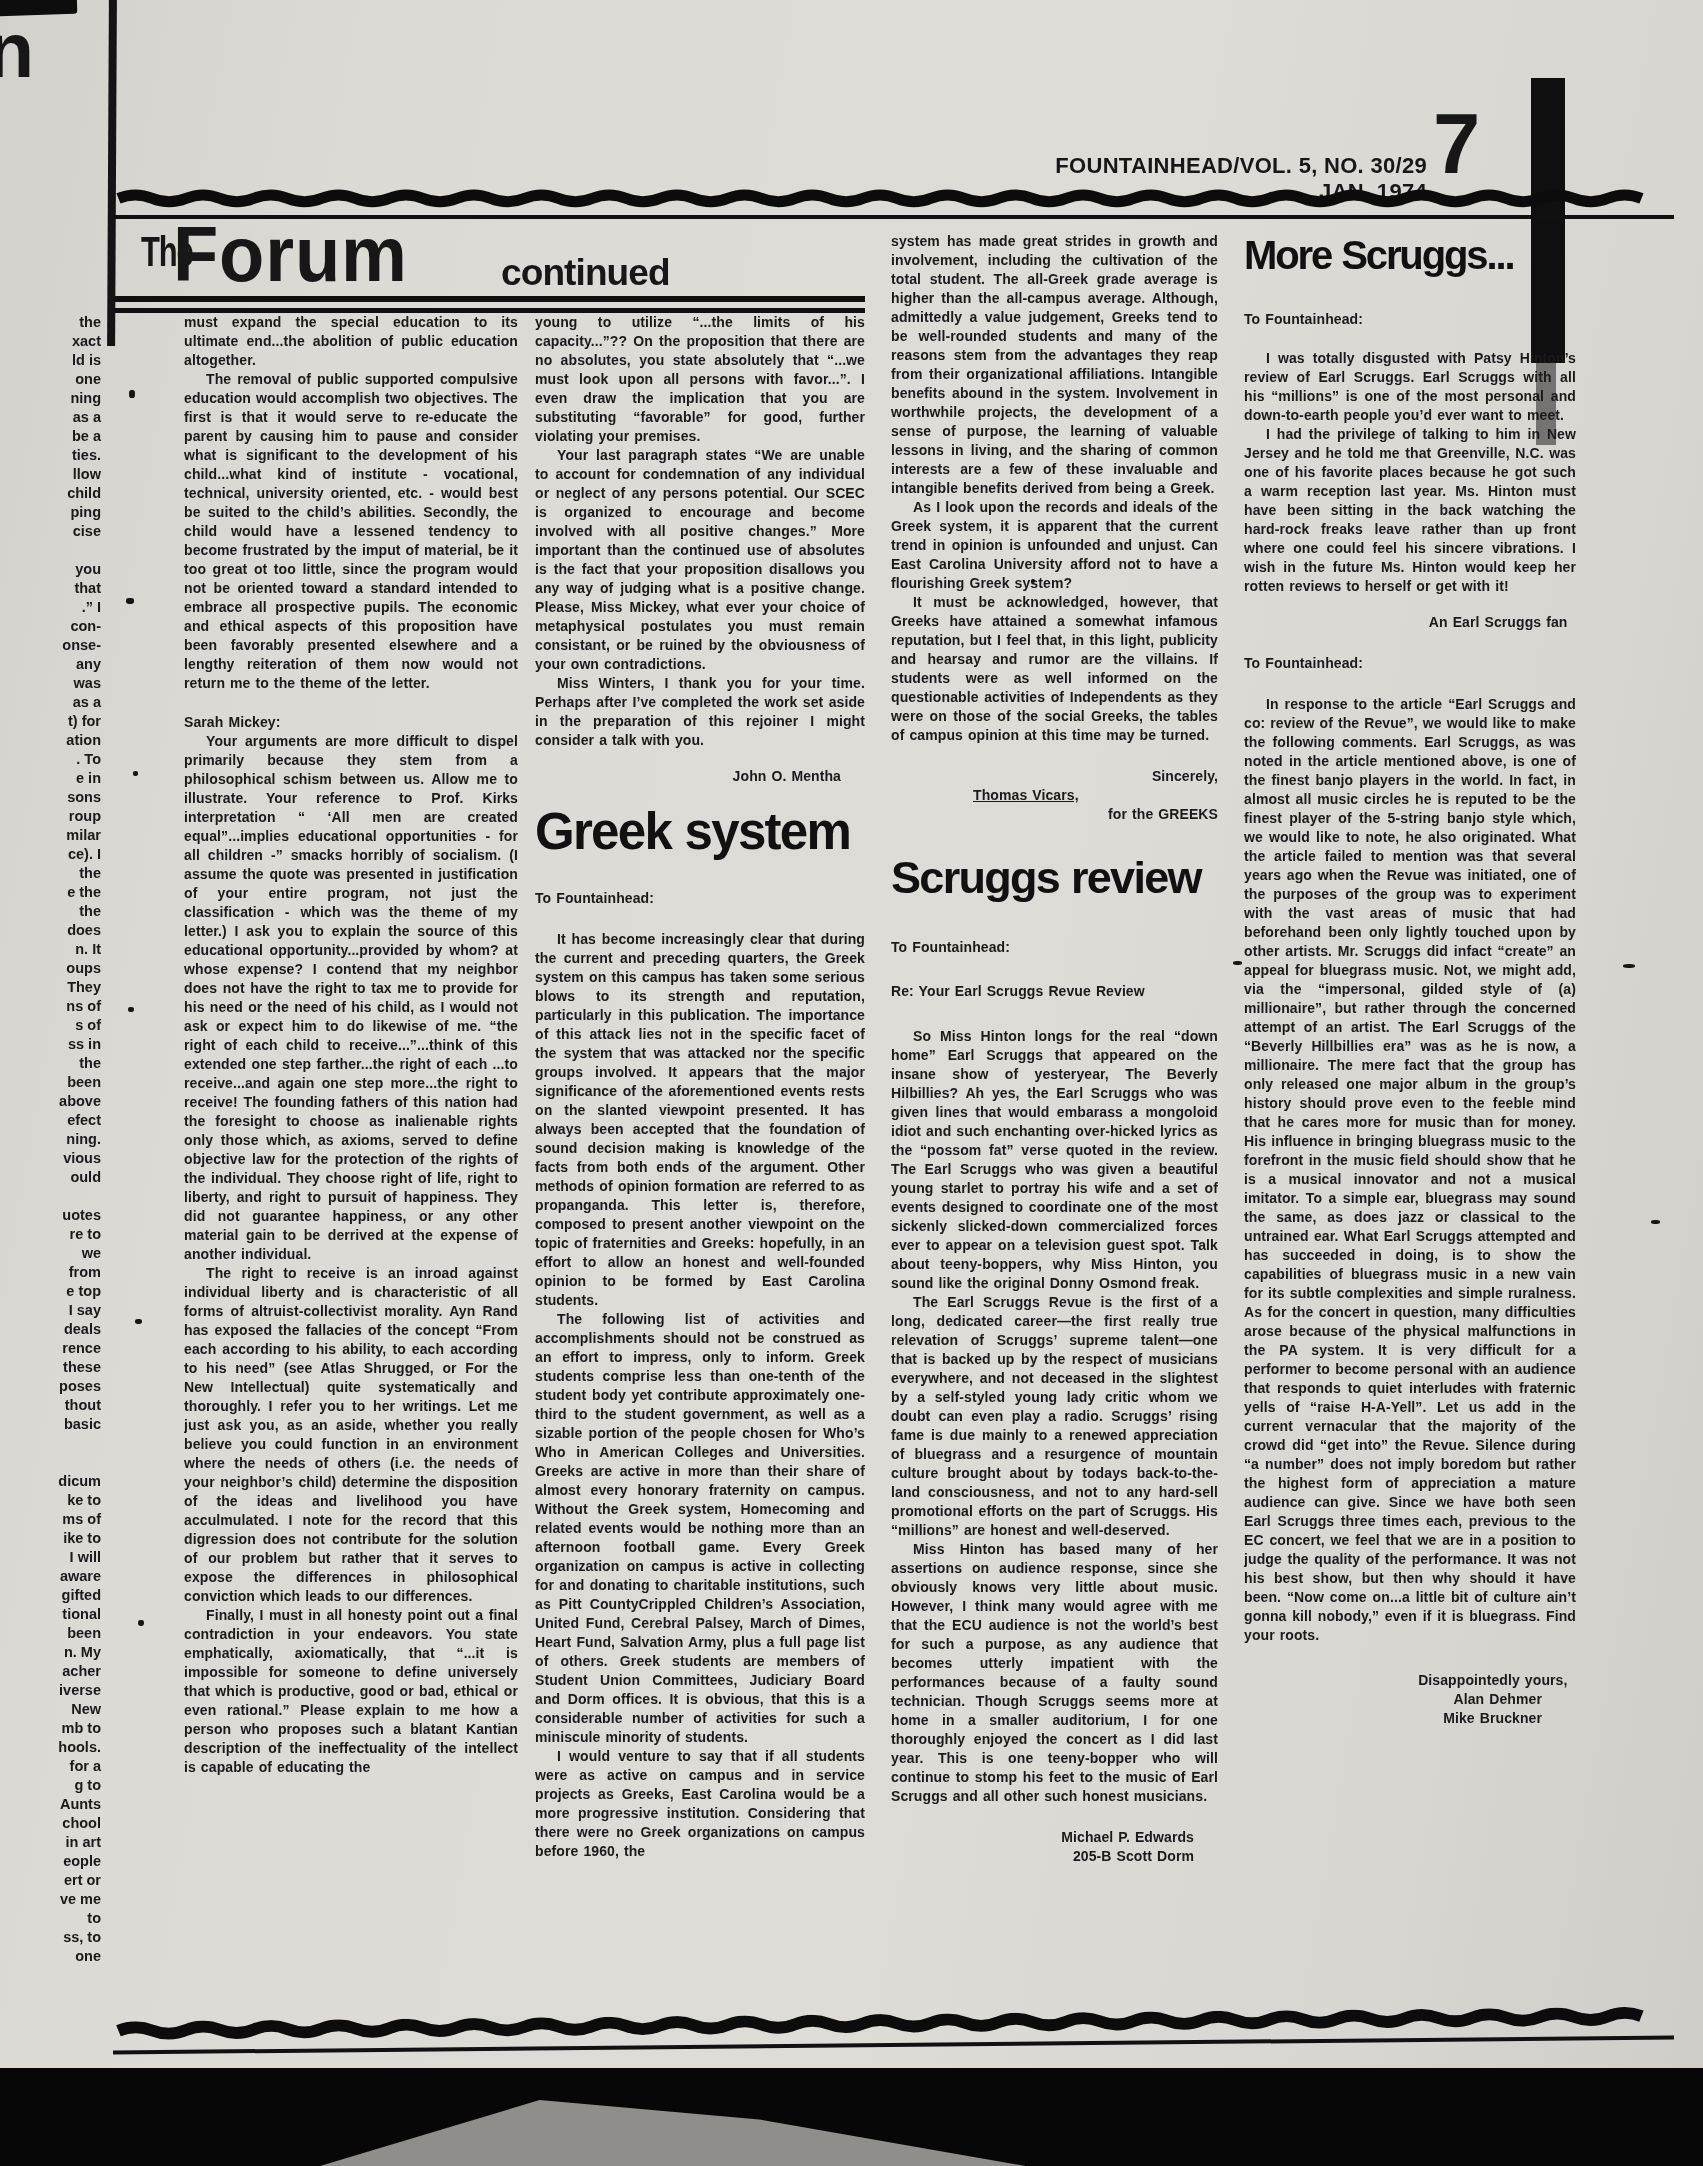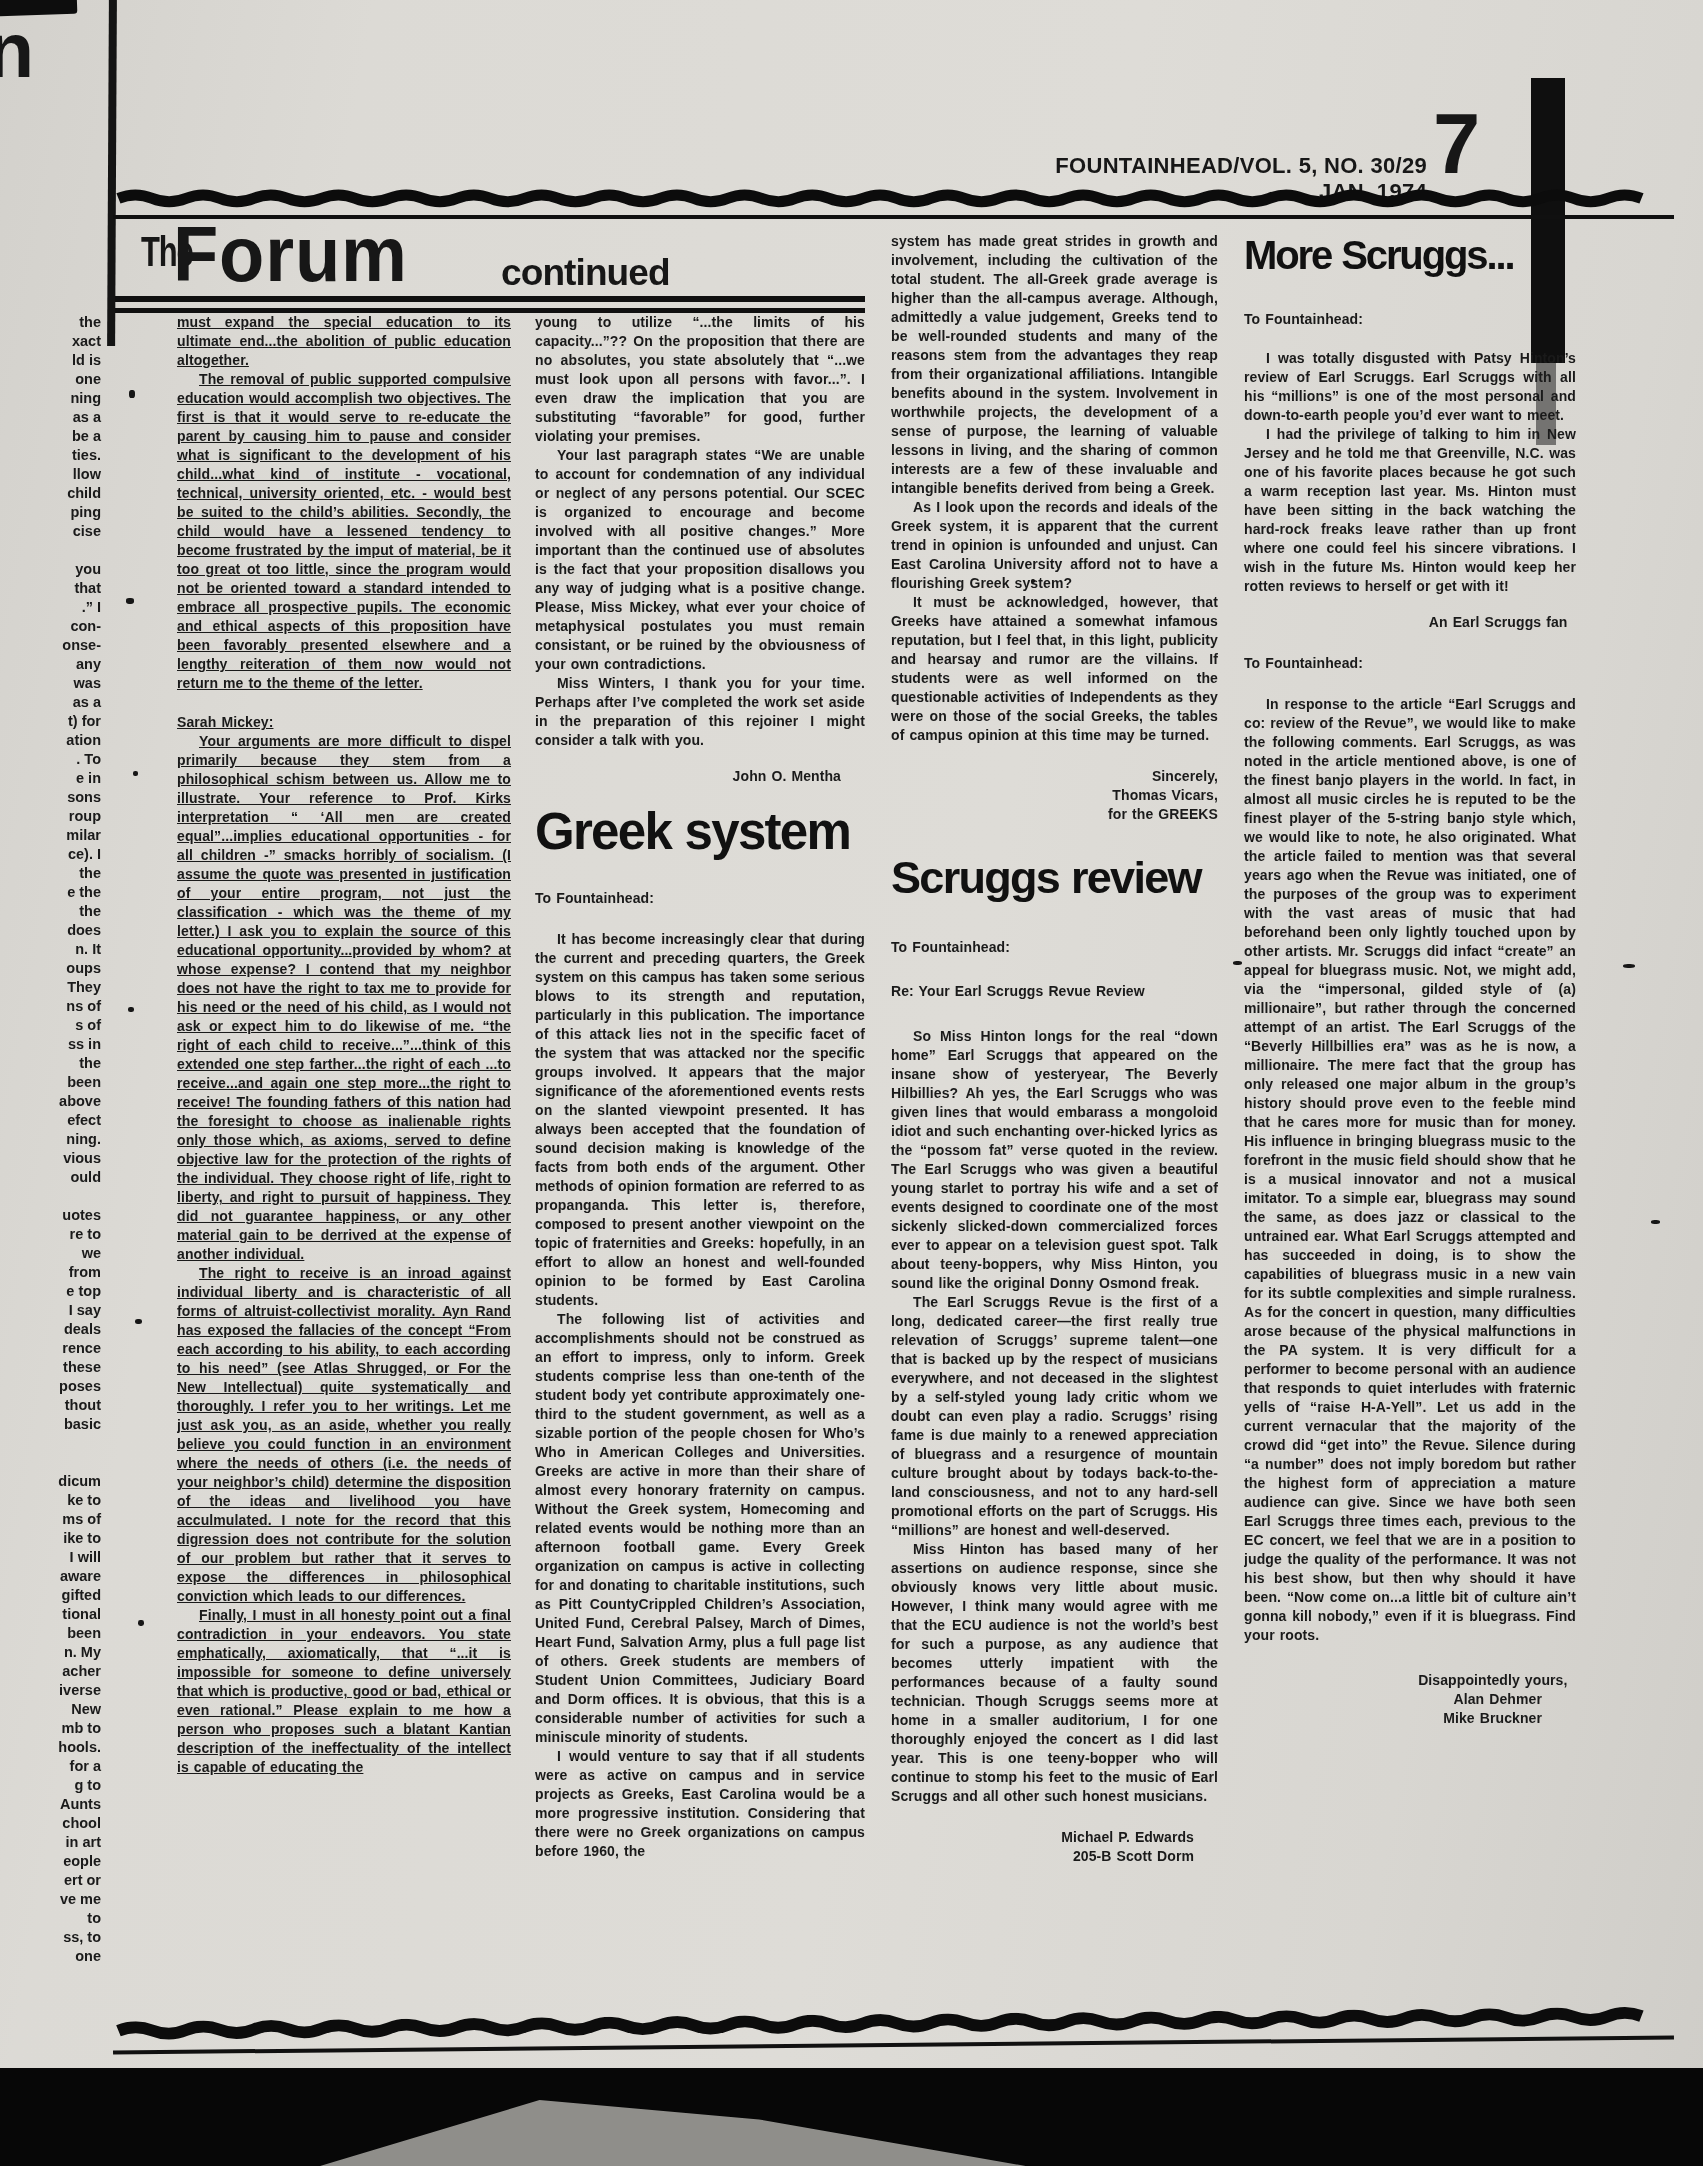"must expand the special education" div.col { left: 177px -> 184px; text-decoration: underline -> none }
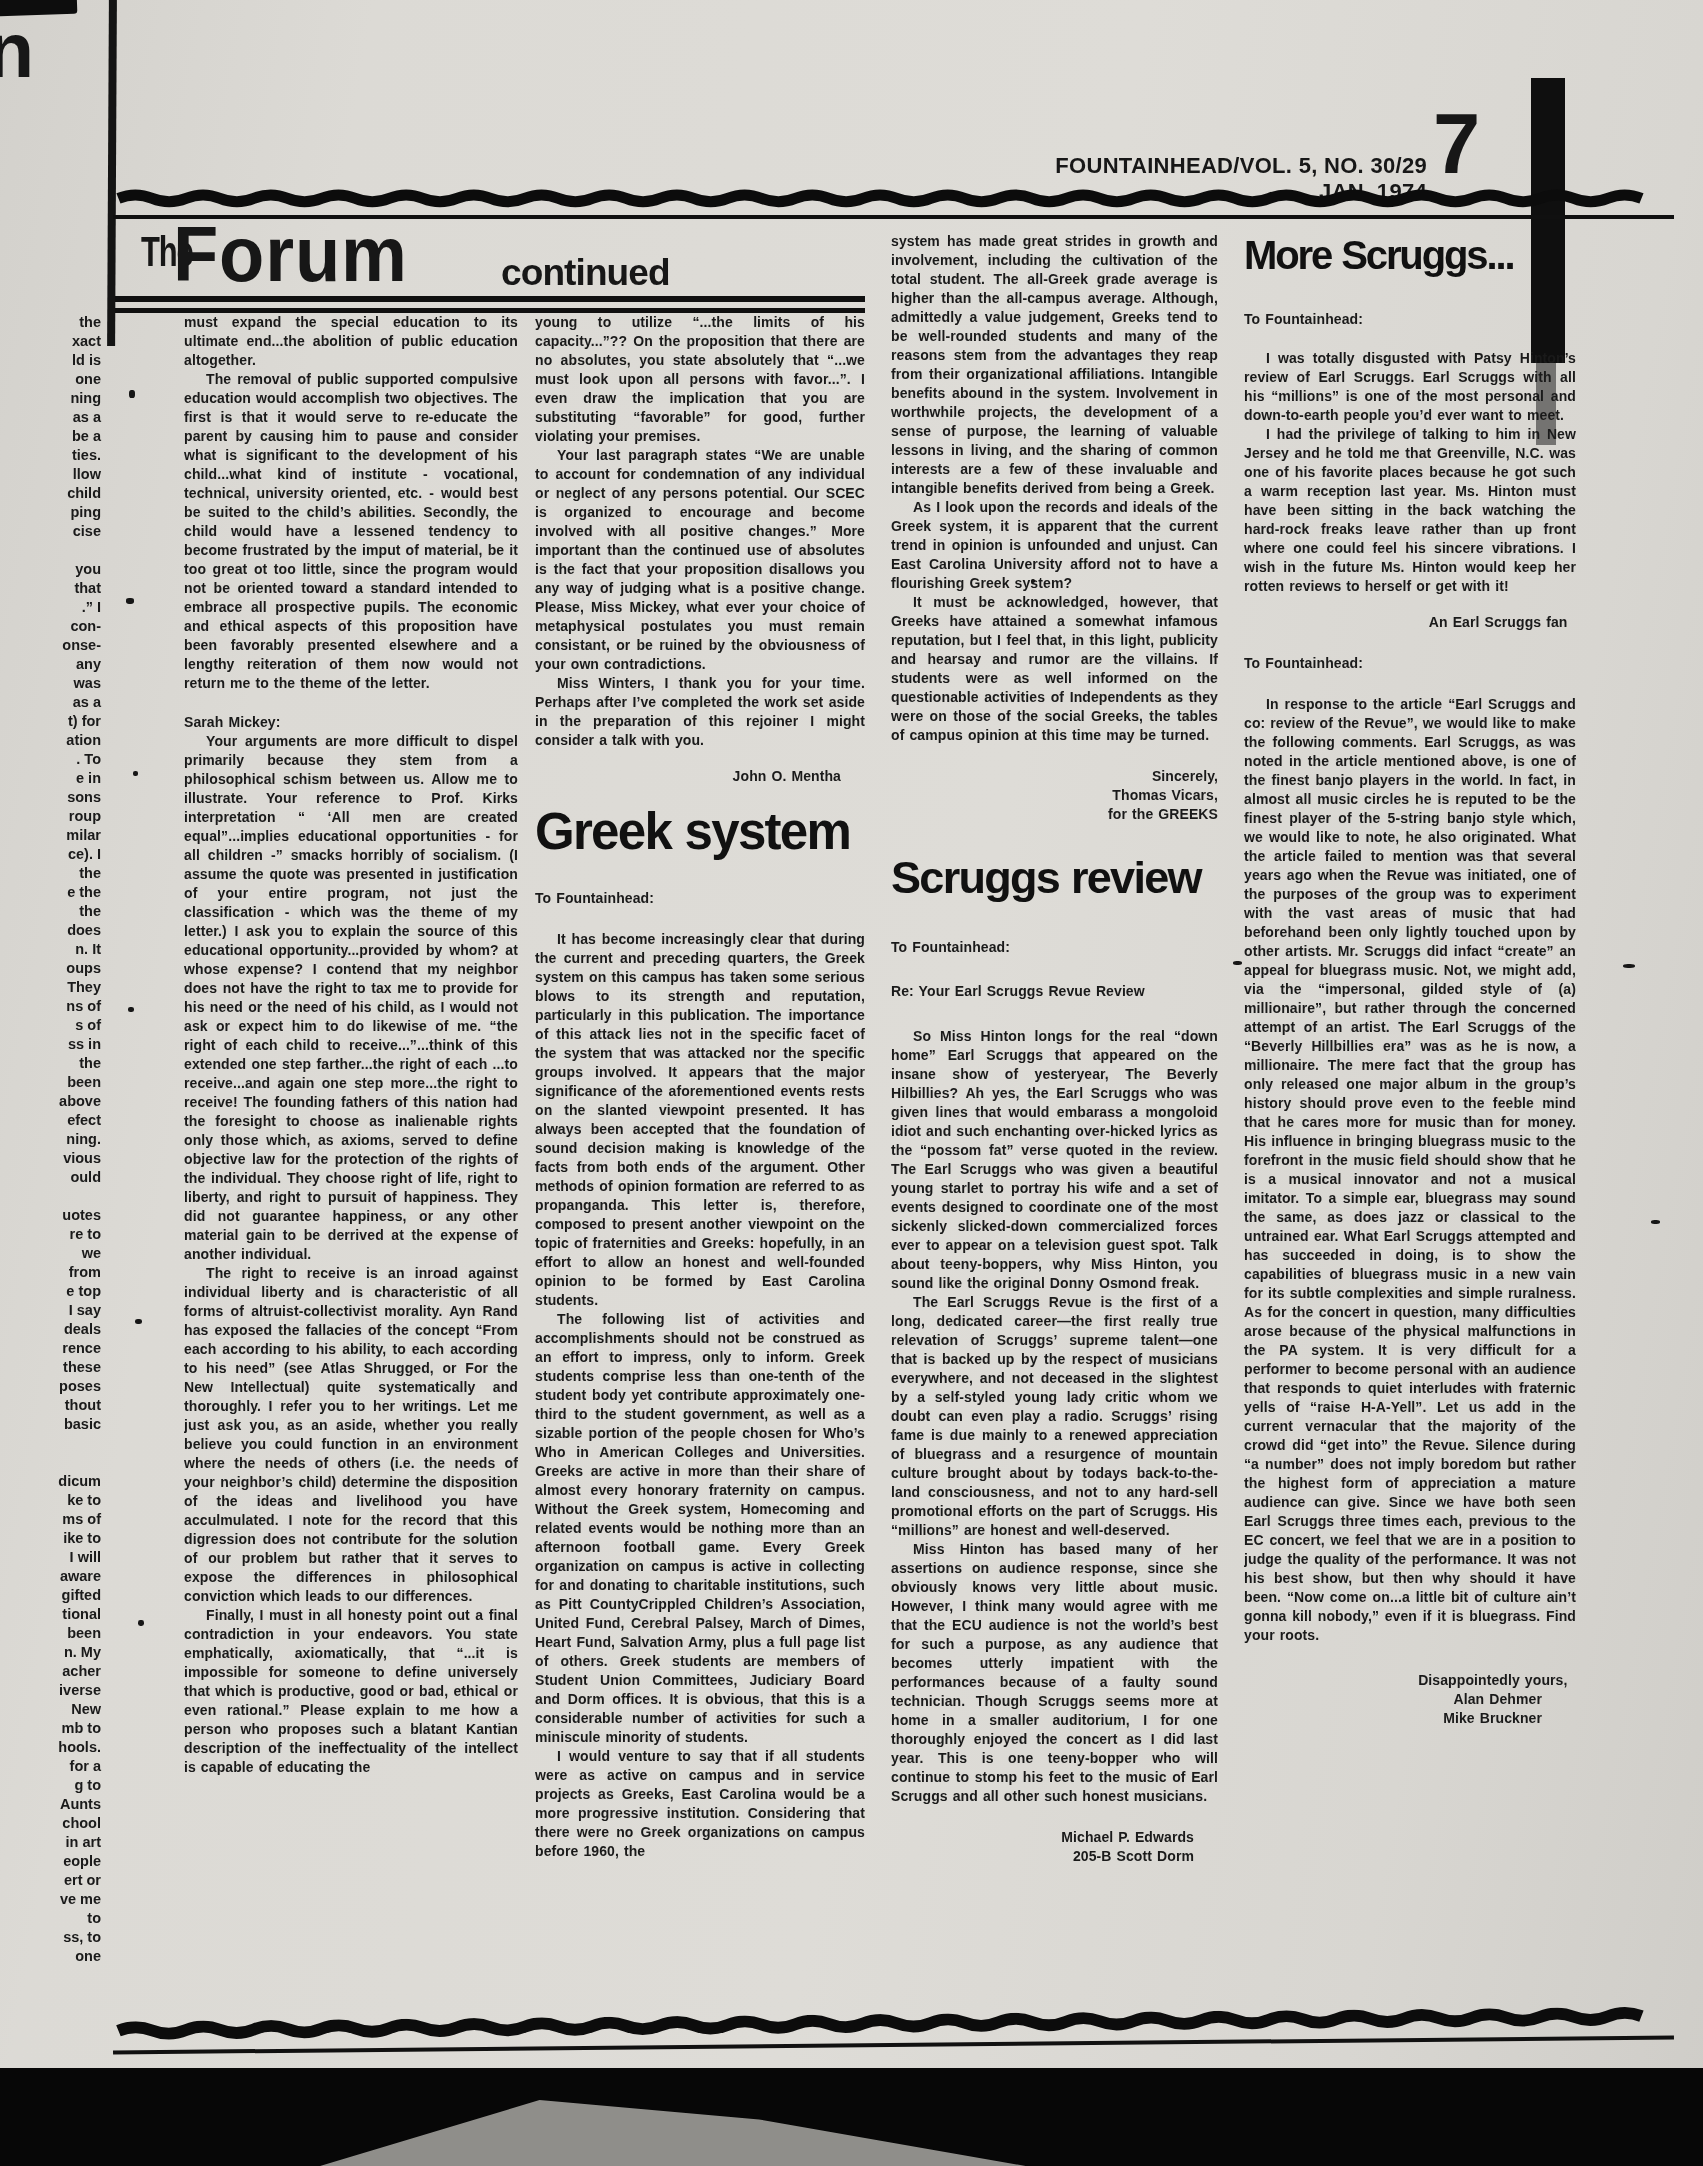"Thomas Vicars," .ctr { text-align: right -> left; text-decoration: none -> underline }
